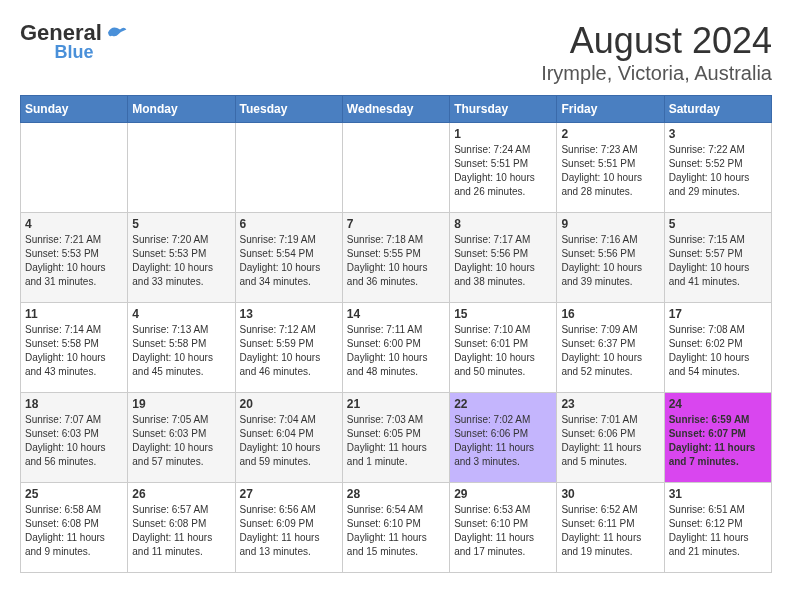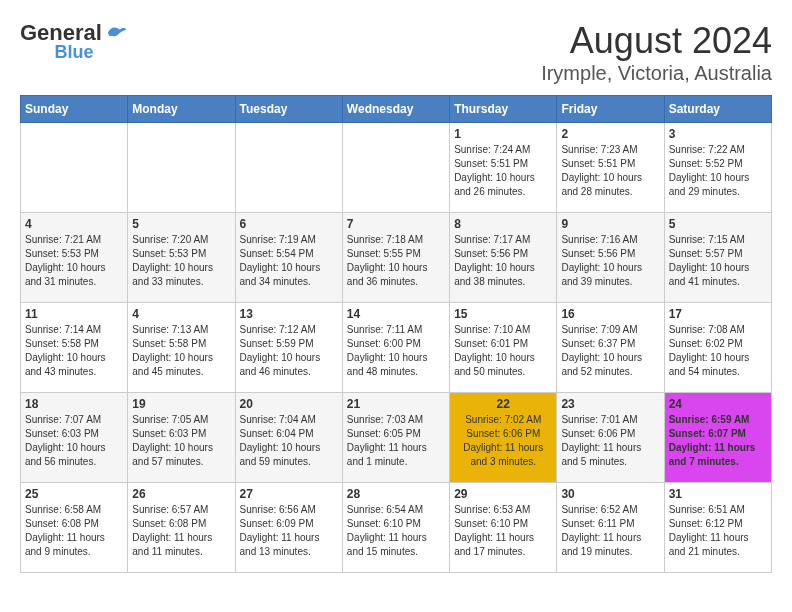"22" td { background: #eab308 -> #c4b5fd; text-align: center -> none }
